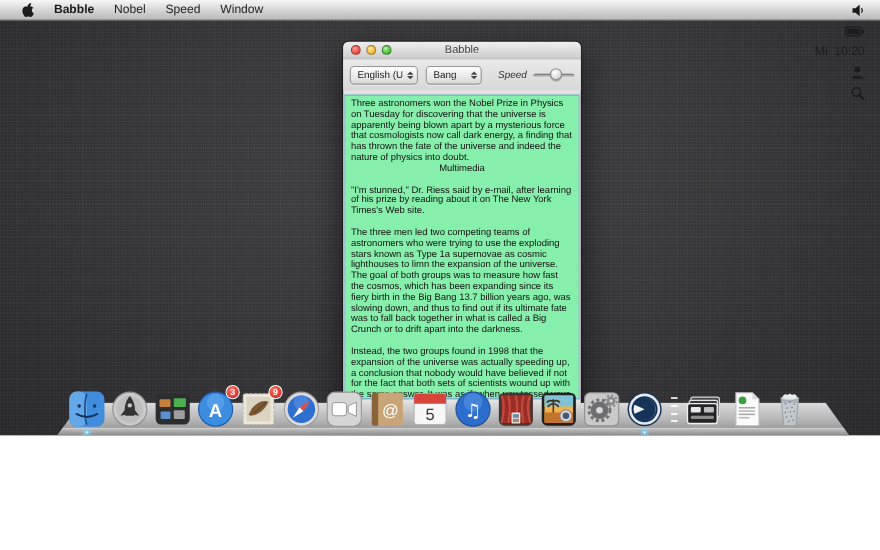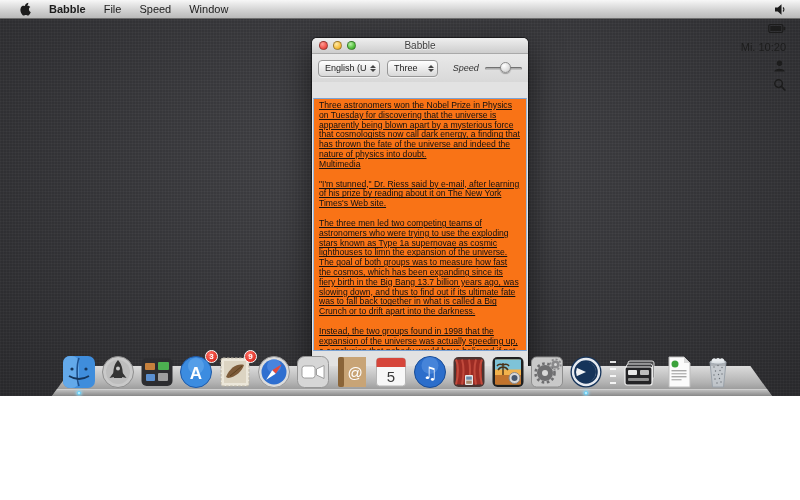"File" span { text: File -> Nobel }
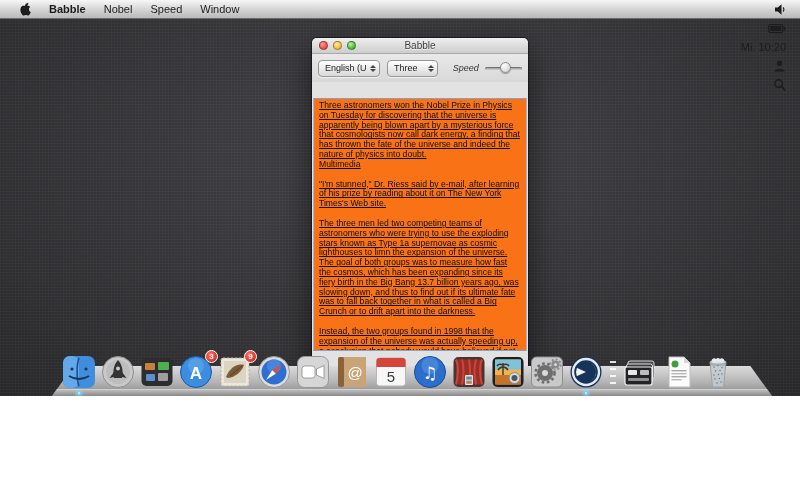"Three" span.pval { text: Three -> Bang }
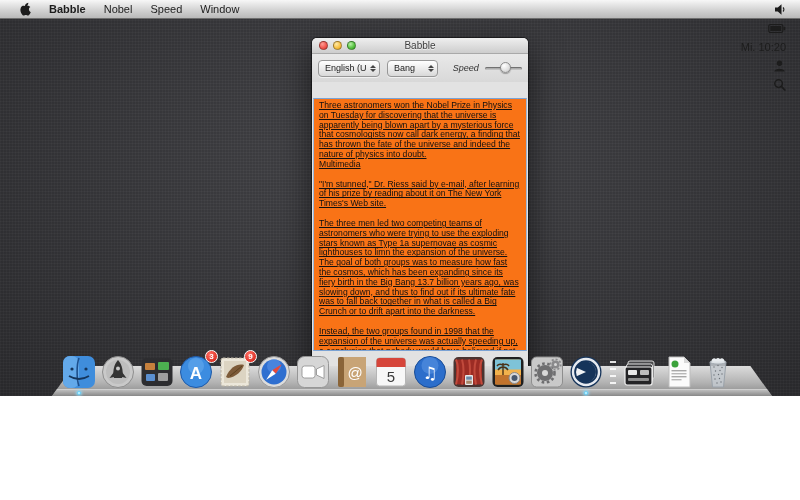"Three astronomers won the Nobel" .textarea { background: #f97316 -> #86efac; margin: 16px 1px -> 4px 1px; text-decoration: underline -> none }
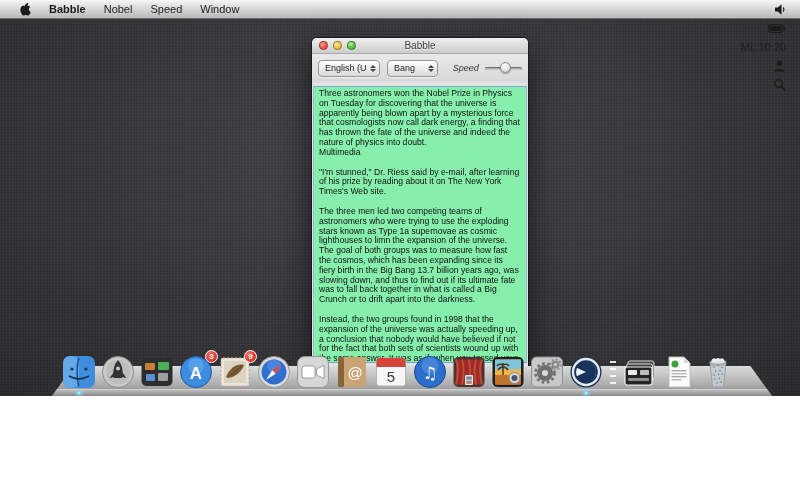"Multimedia" .textarea p.no-gap { text-align: none -> center }
